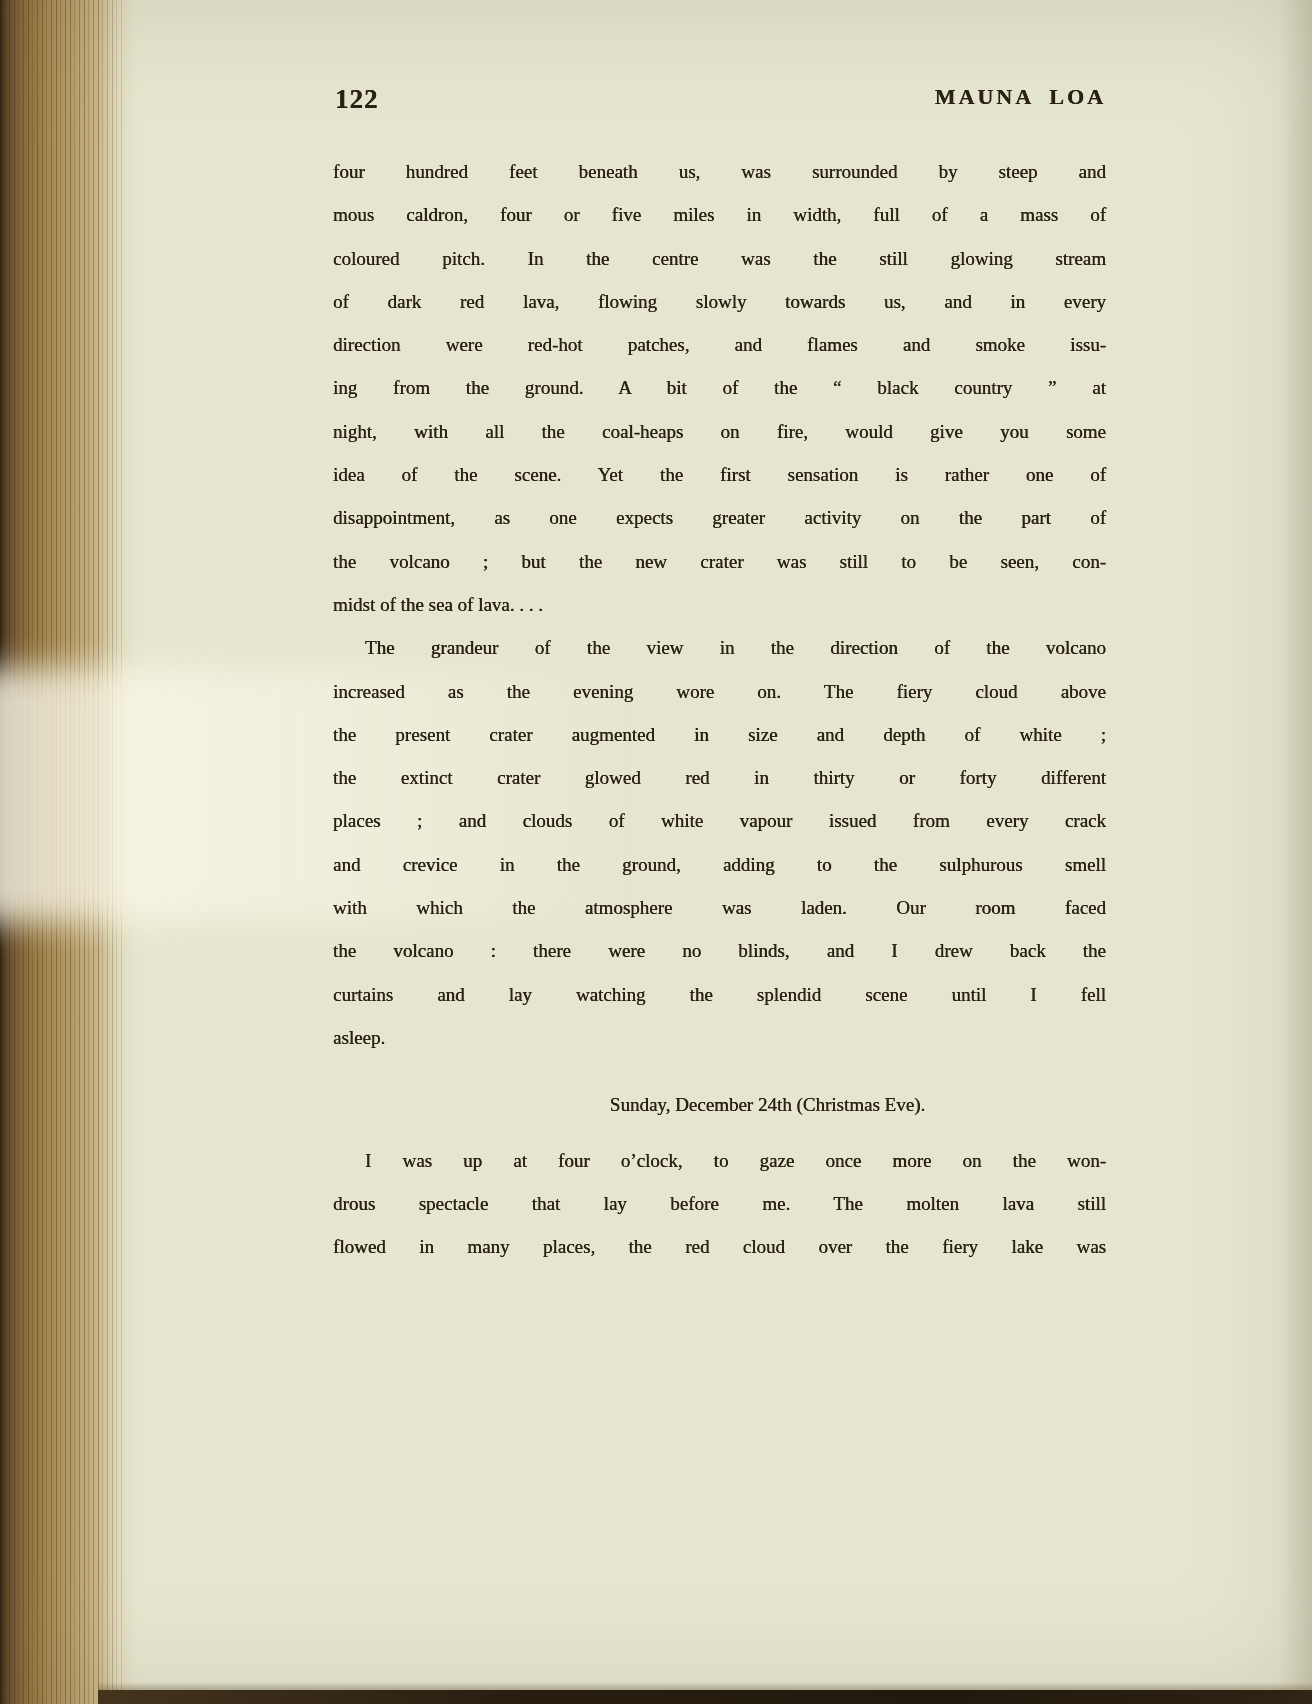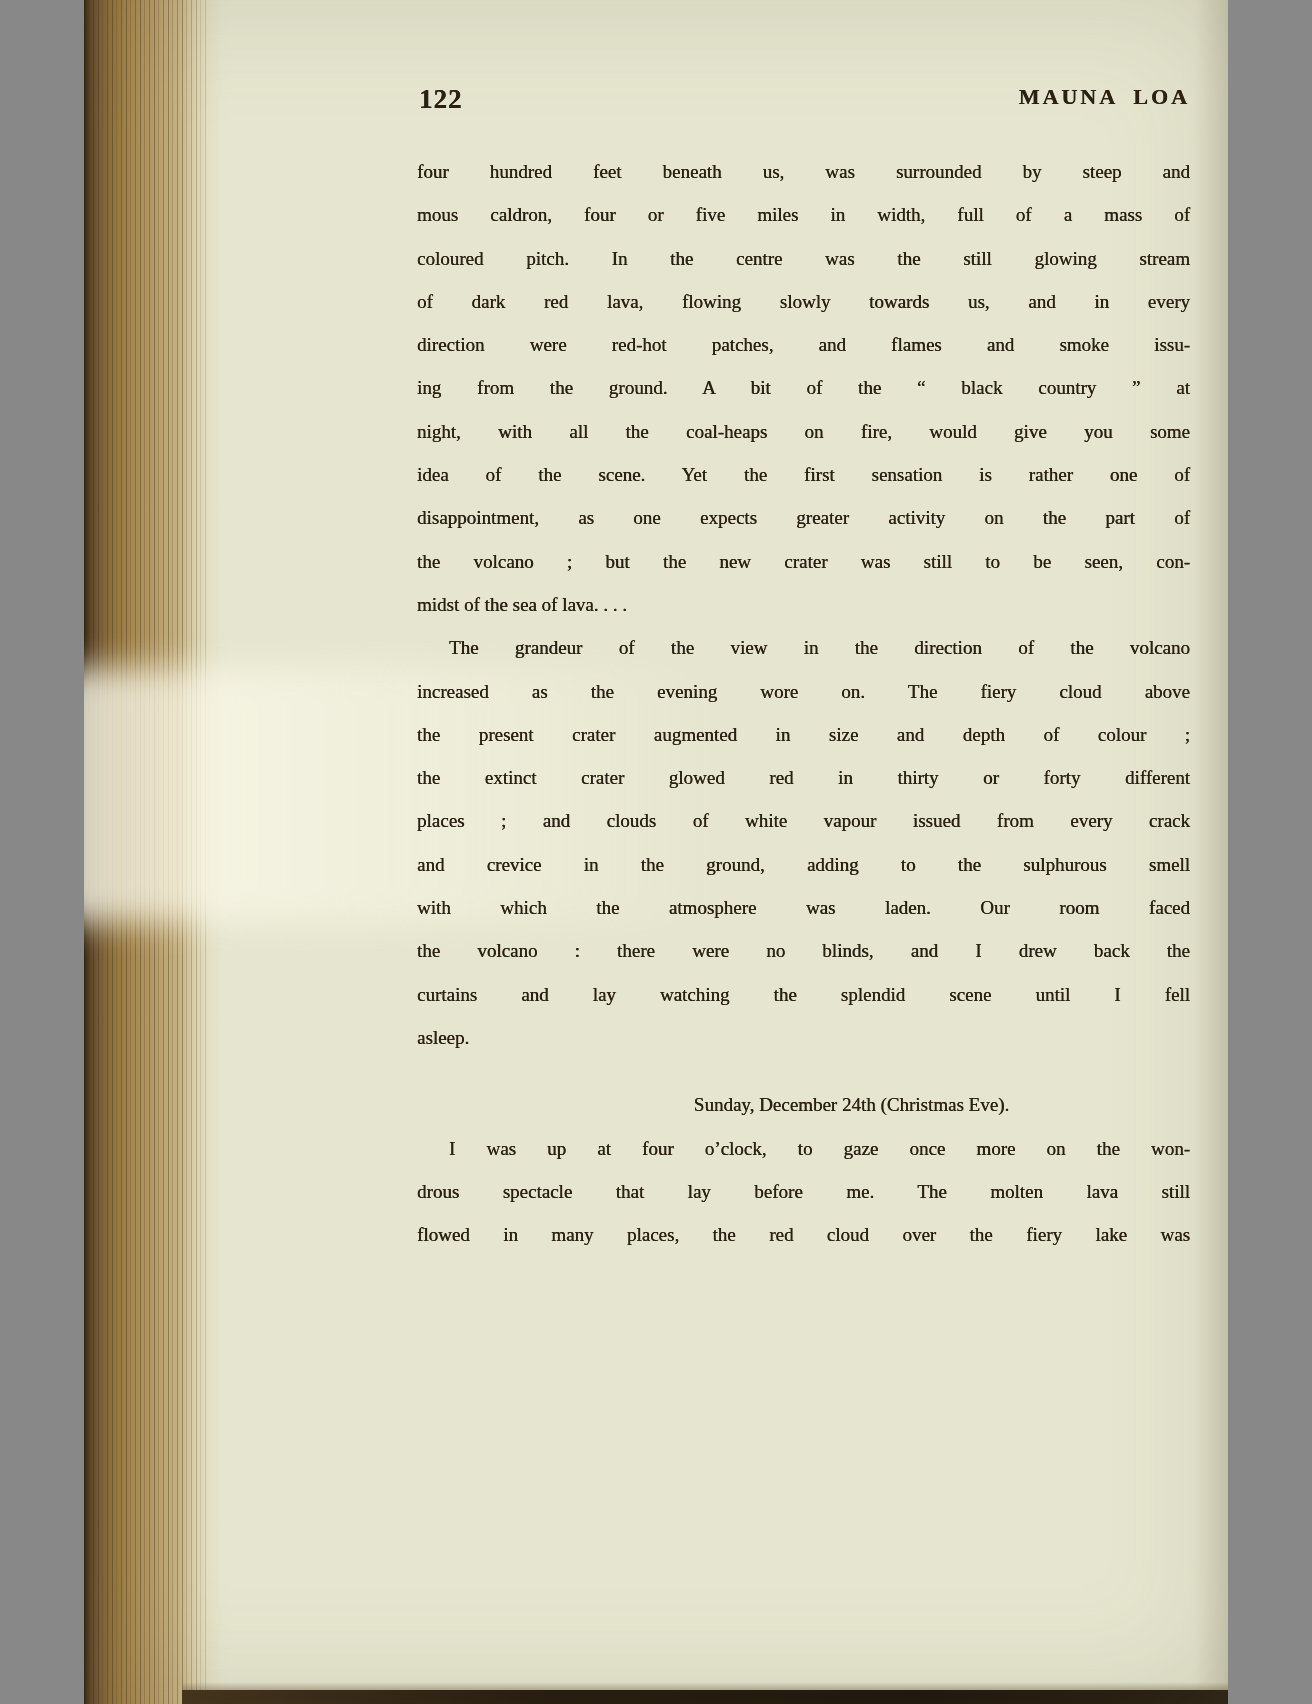"122" .scan { width: 1144px -> 1312px }
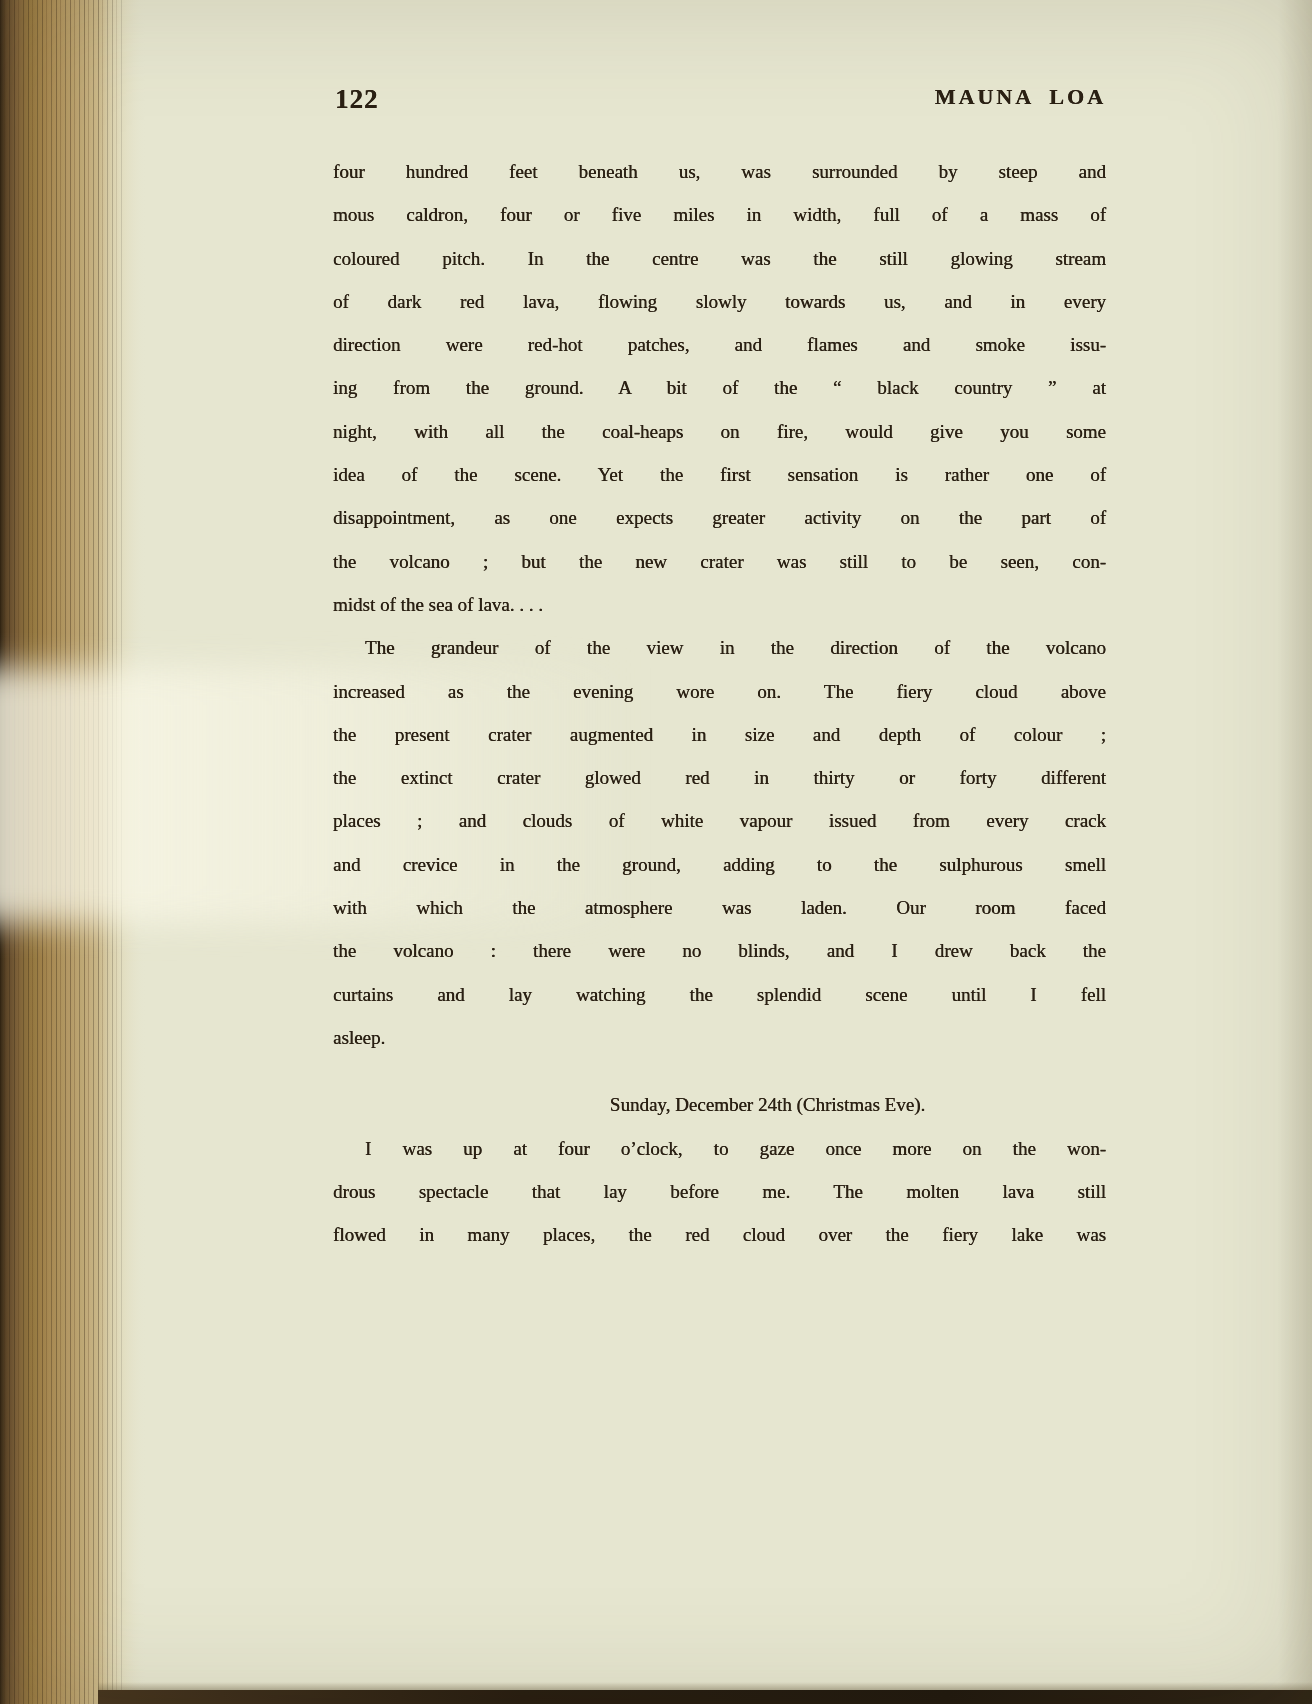"the present crater augmented in" div.line { text: colour -> white }
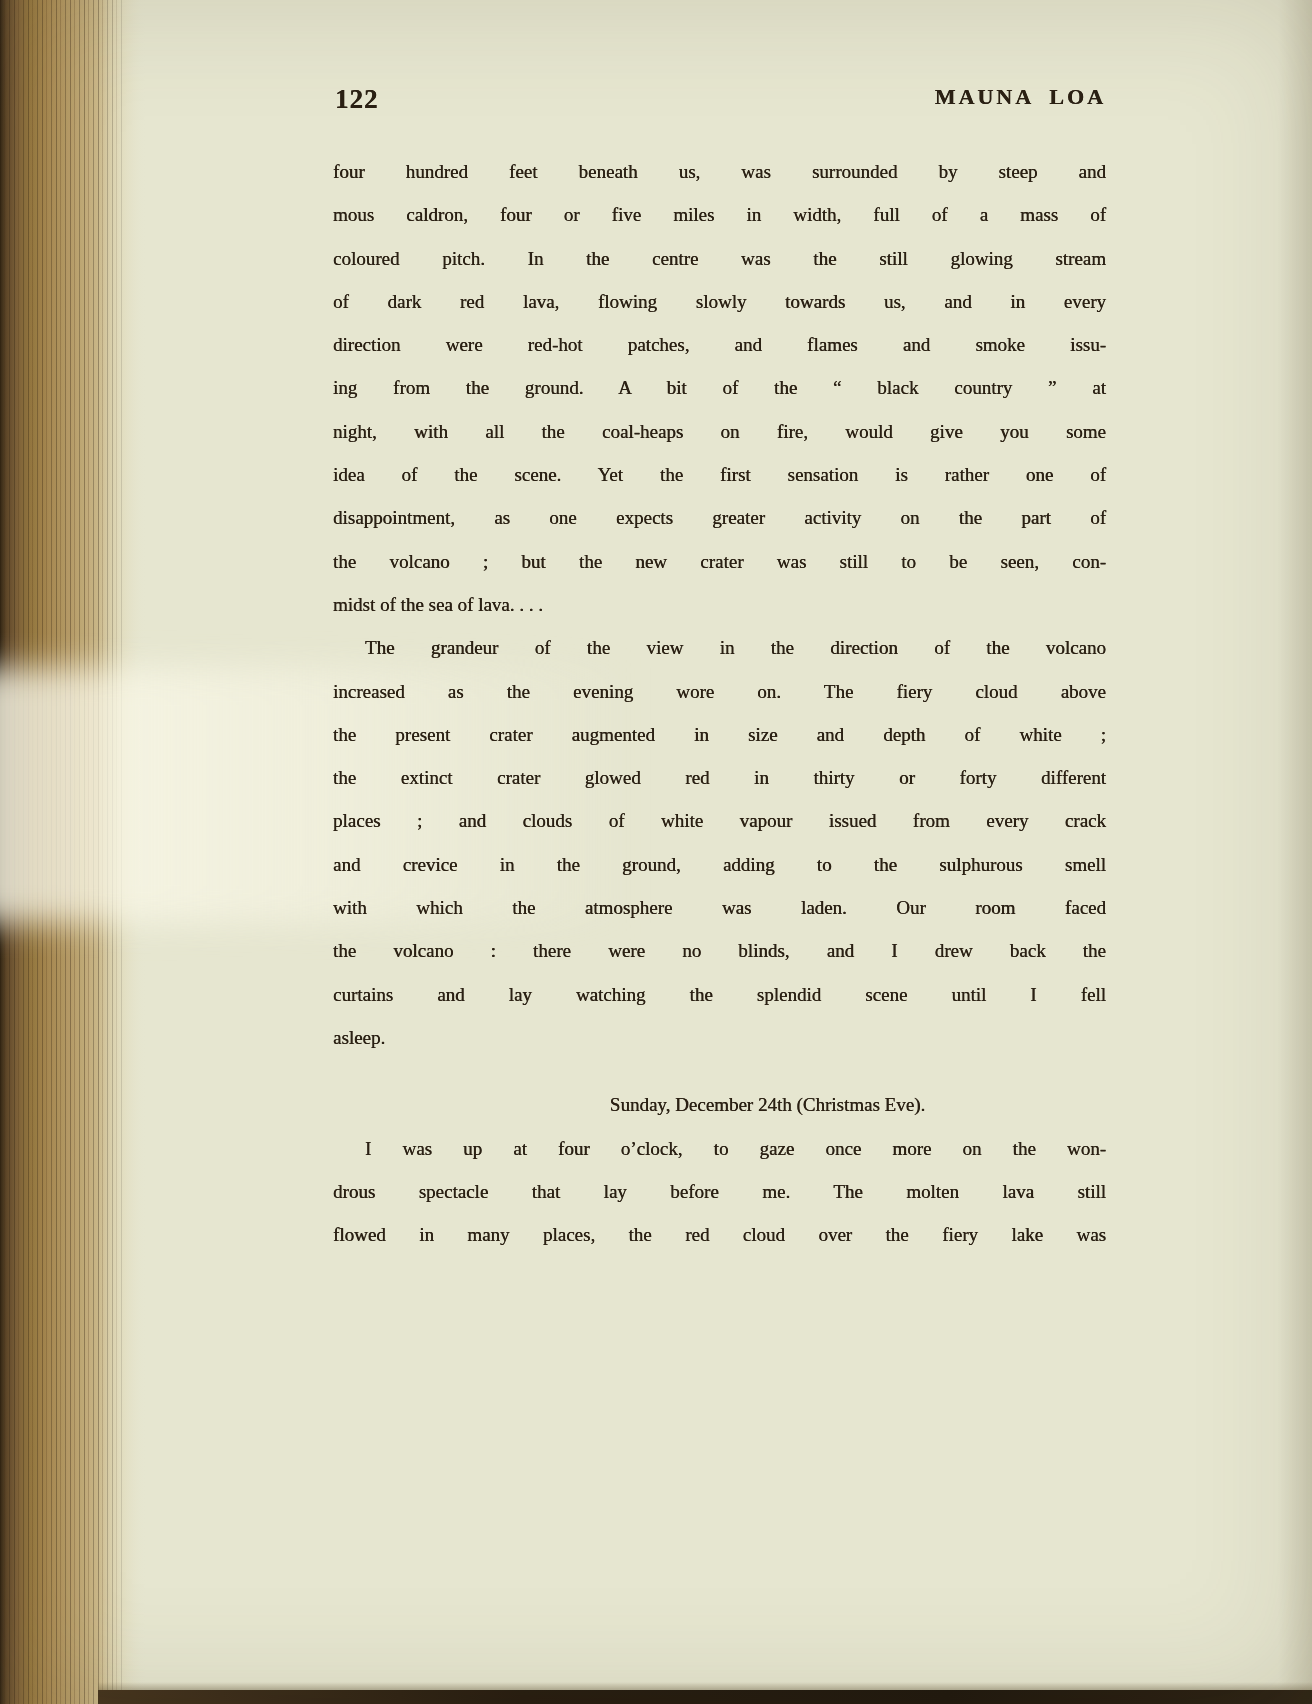"Sunday, December 24th (Christmas Eve)." .date-heading { margin-bottom: none -> 12px }
